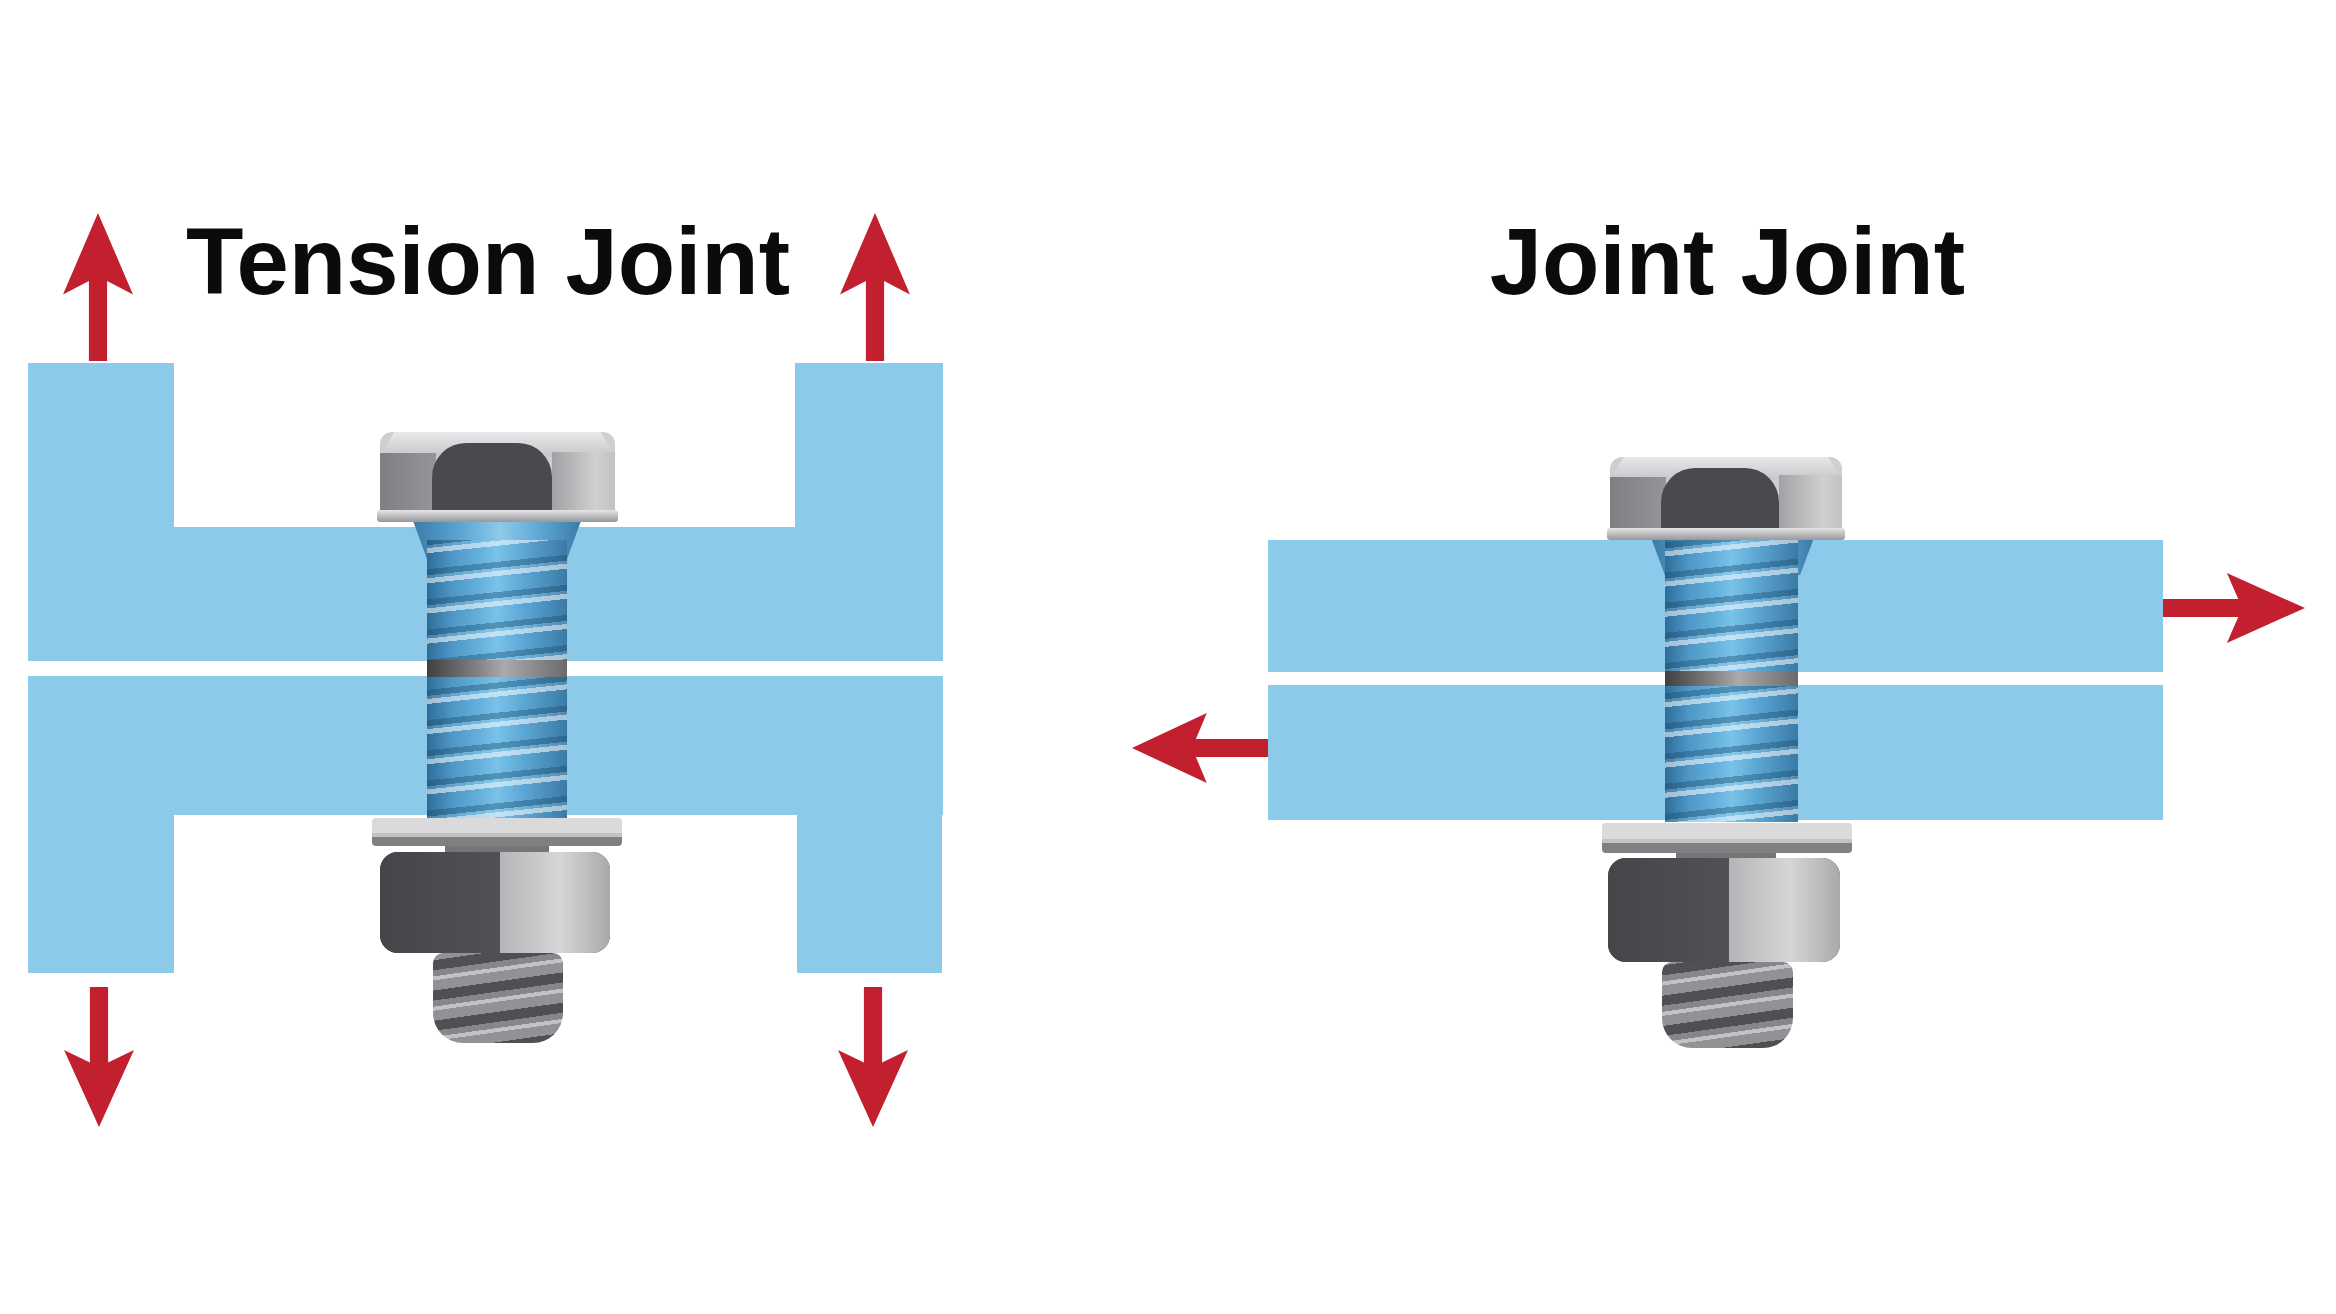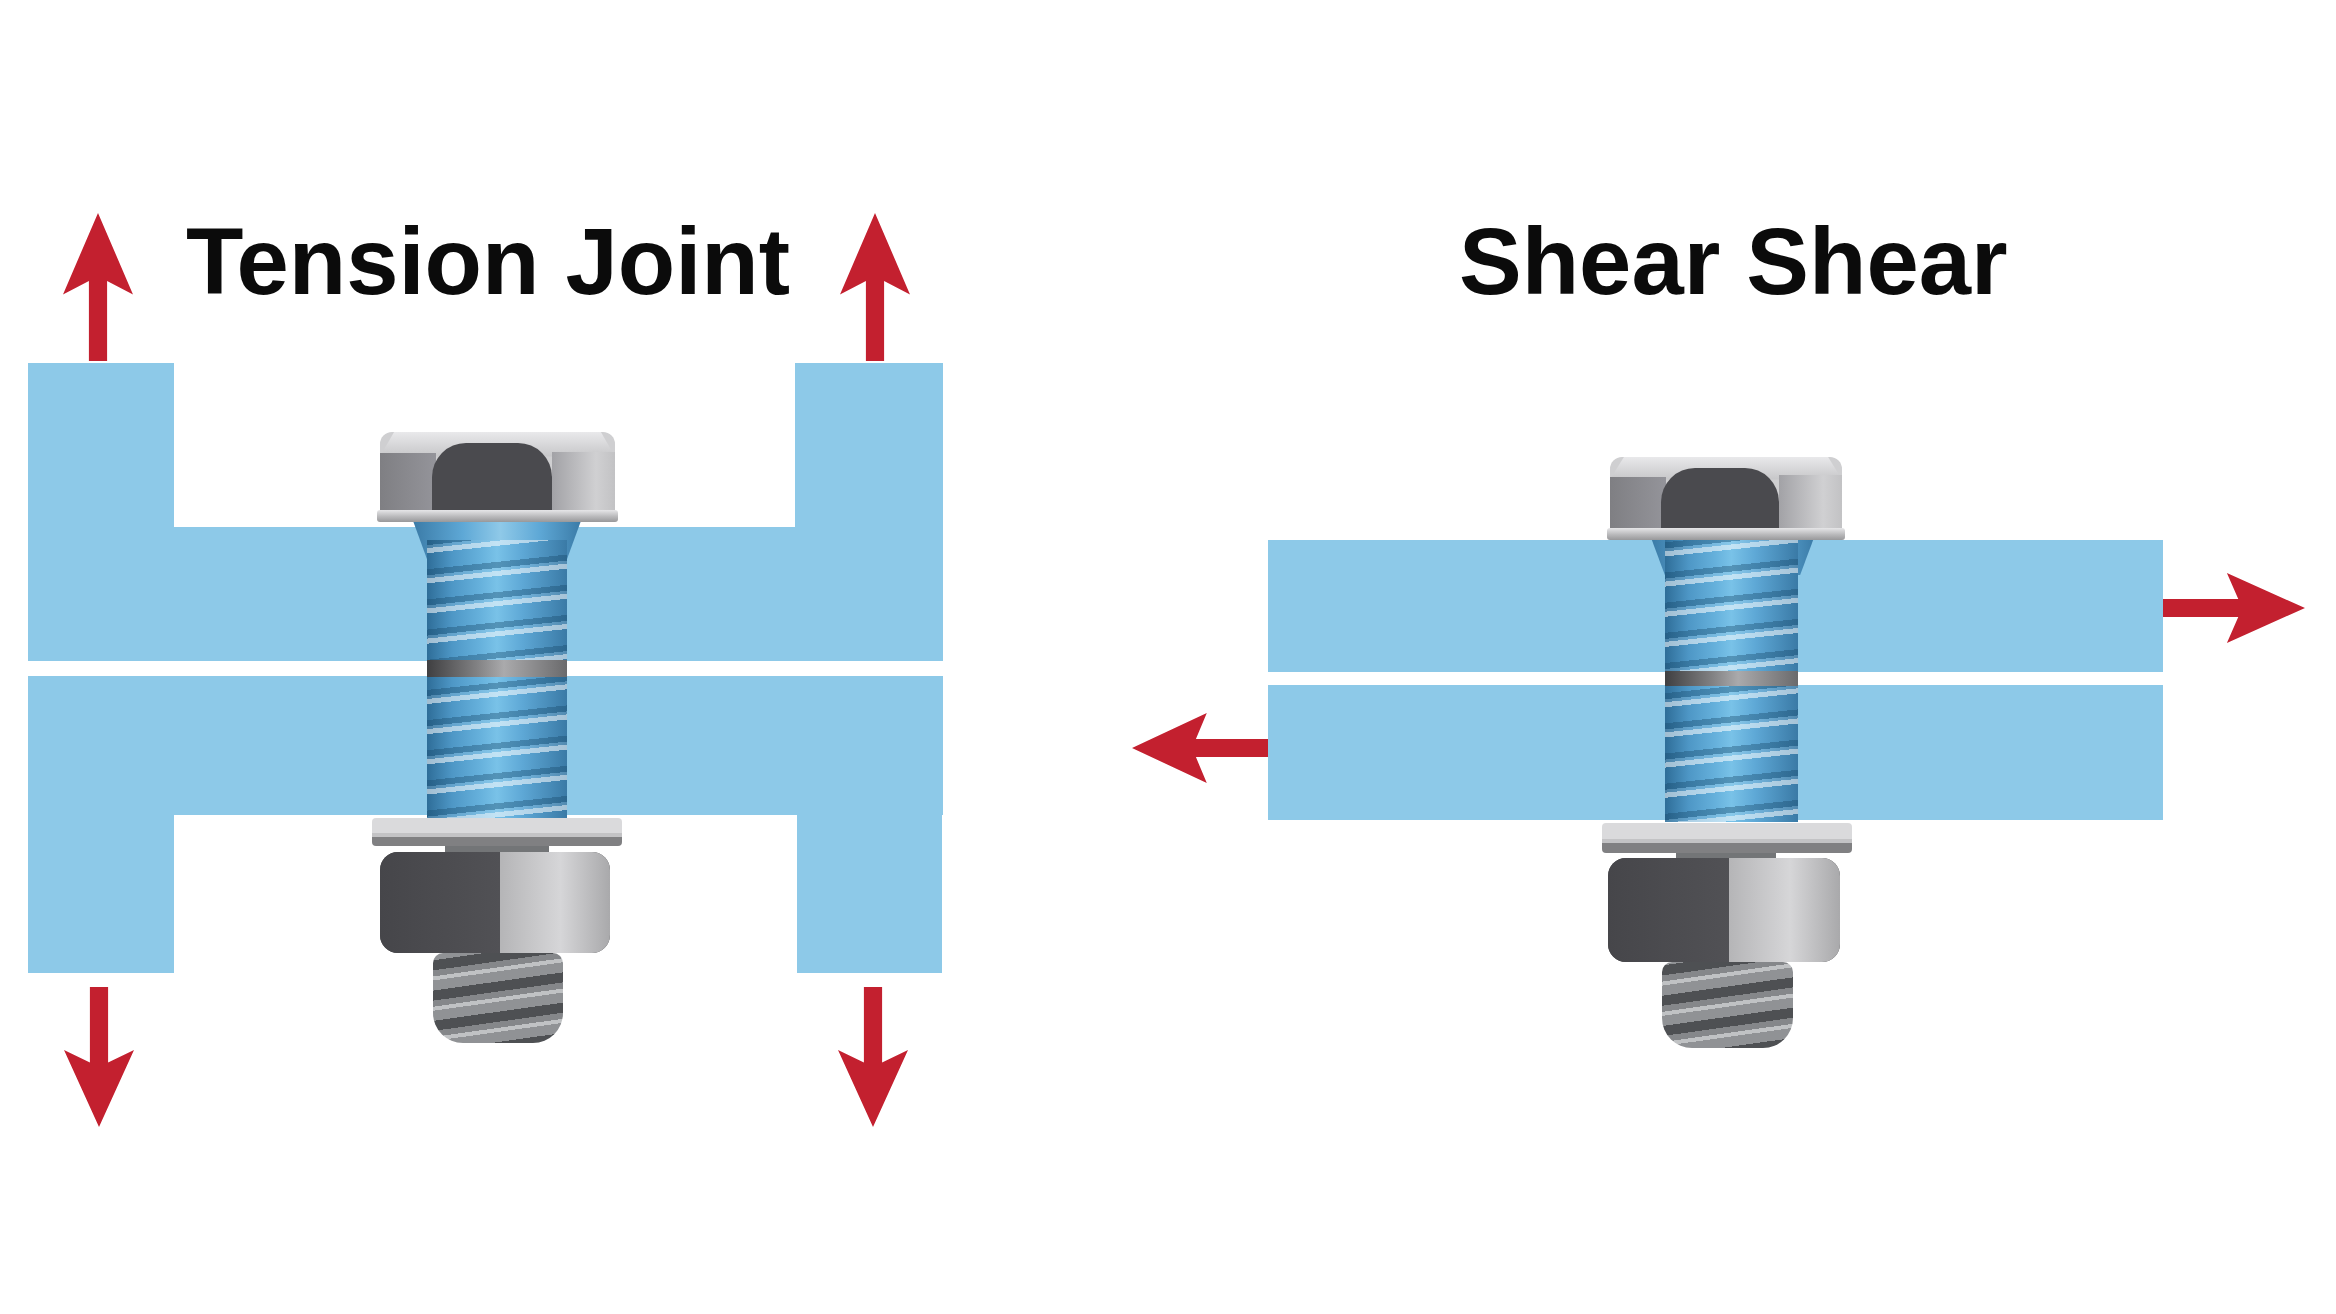"Shear Shear" h1.title { text: Shear Shear -> Joint Joint }
